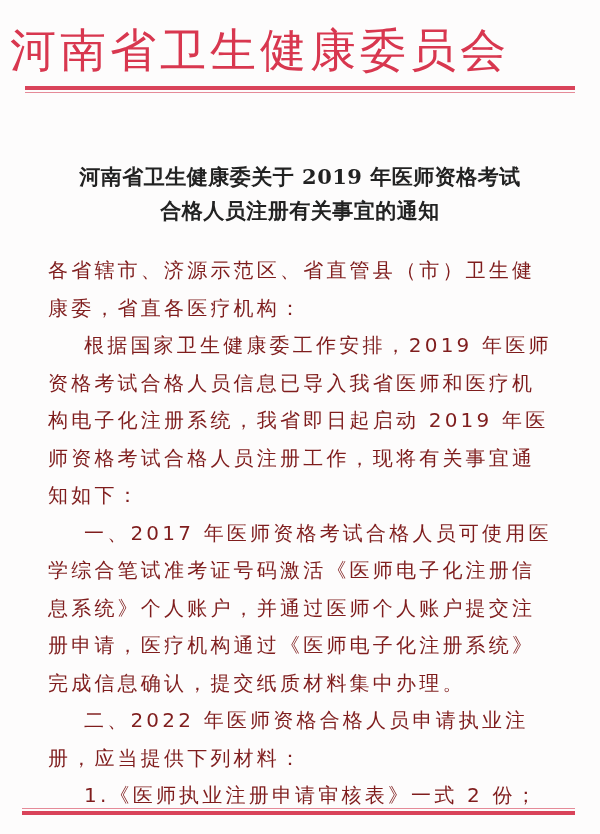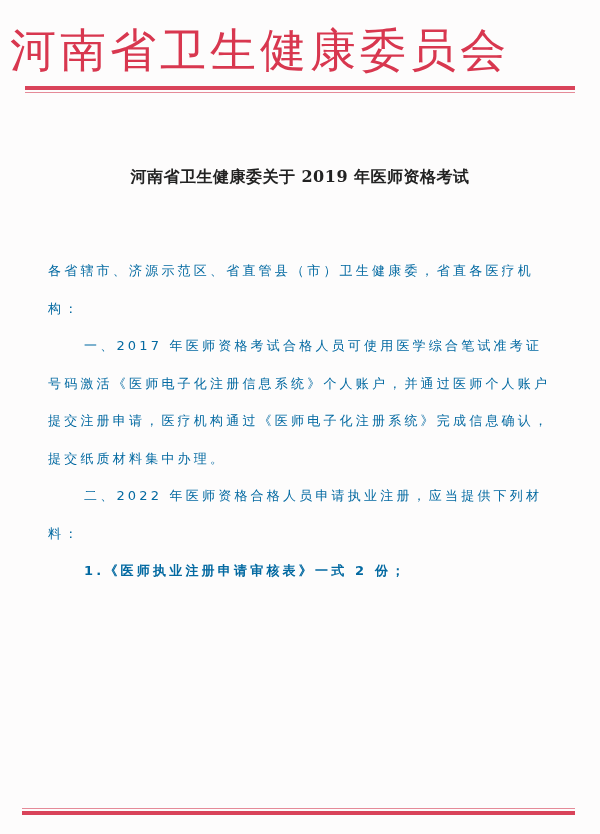"河南省卫生健康委关于 2019 年医师资格考试" .title { font-size: 16px -> 21px }
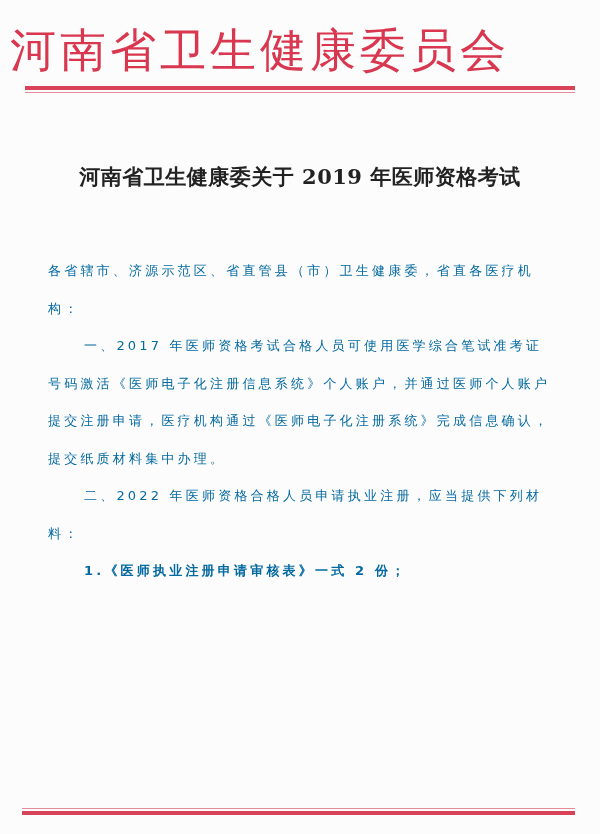"合格人员注册有关事宜的通知" div { html: none -> <div>合格人员注册有关事宜的通知</div> }
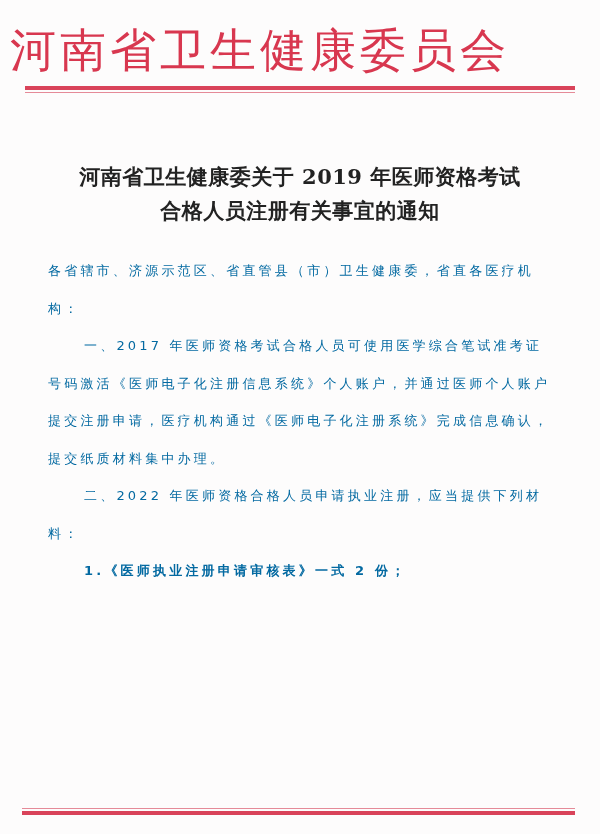"各省辖市、济源示范区、省直管县（市）卫生健康委，省直各医疗机构：" .body { color: #0369a1 -> #7f1d1d; font-size: 13px -> 20px }
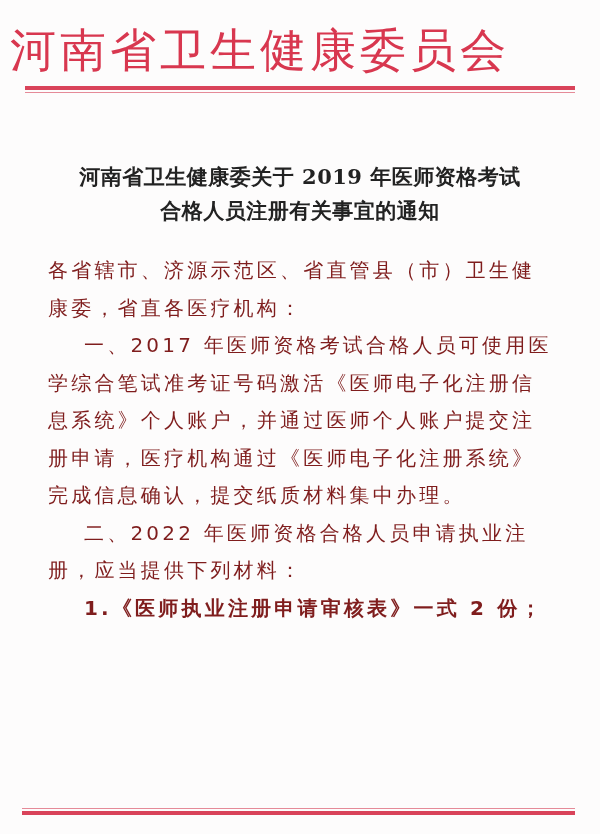"根据国家卫生健康委工作安排，2019" p.indent { html: none -> <p>根据国家卫生健康委工作安排，2019 年医师资格考试合格人员信息已导入我省医师和医疗机构电子化注册系统，我省即日起启动 2019 年医师资格考试合格人员注册工作，现将有关事宜通知如下：</p> }
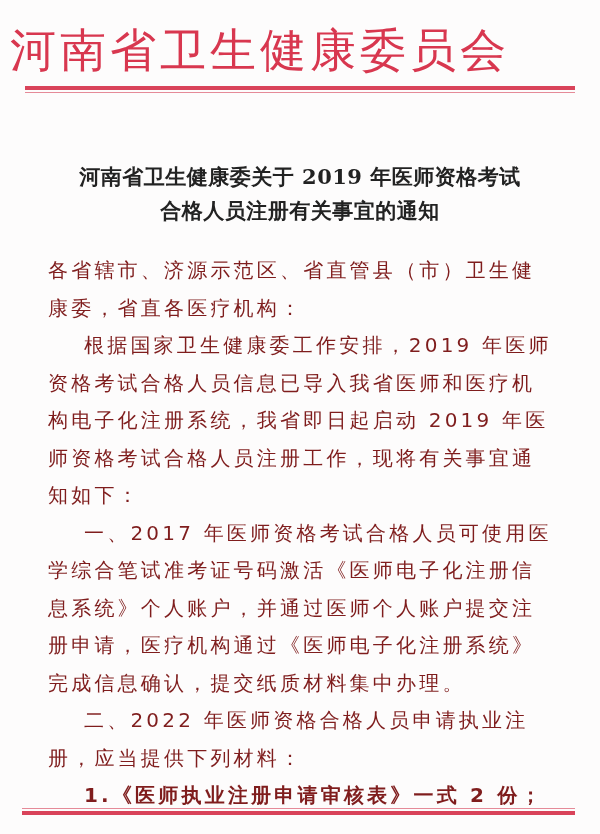"1.《医师执业注册申请审核表》一式 2 份；" .item { font-weight: bold -> none }
